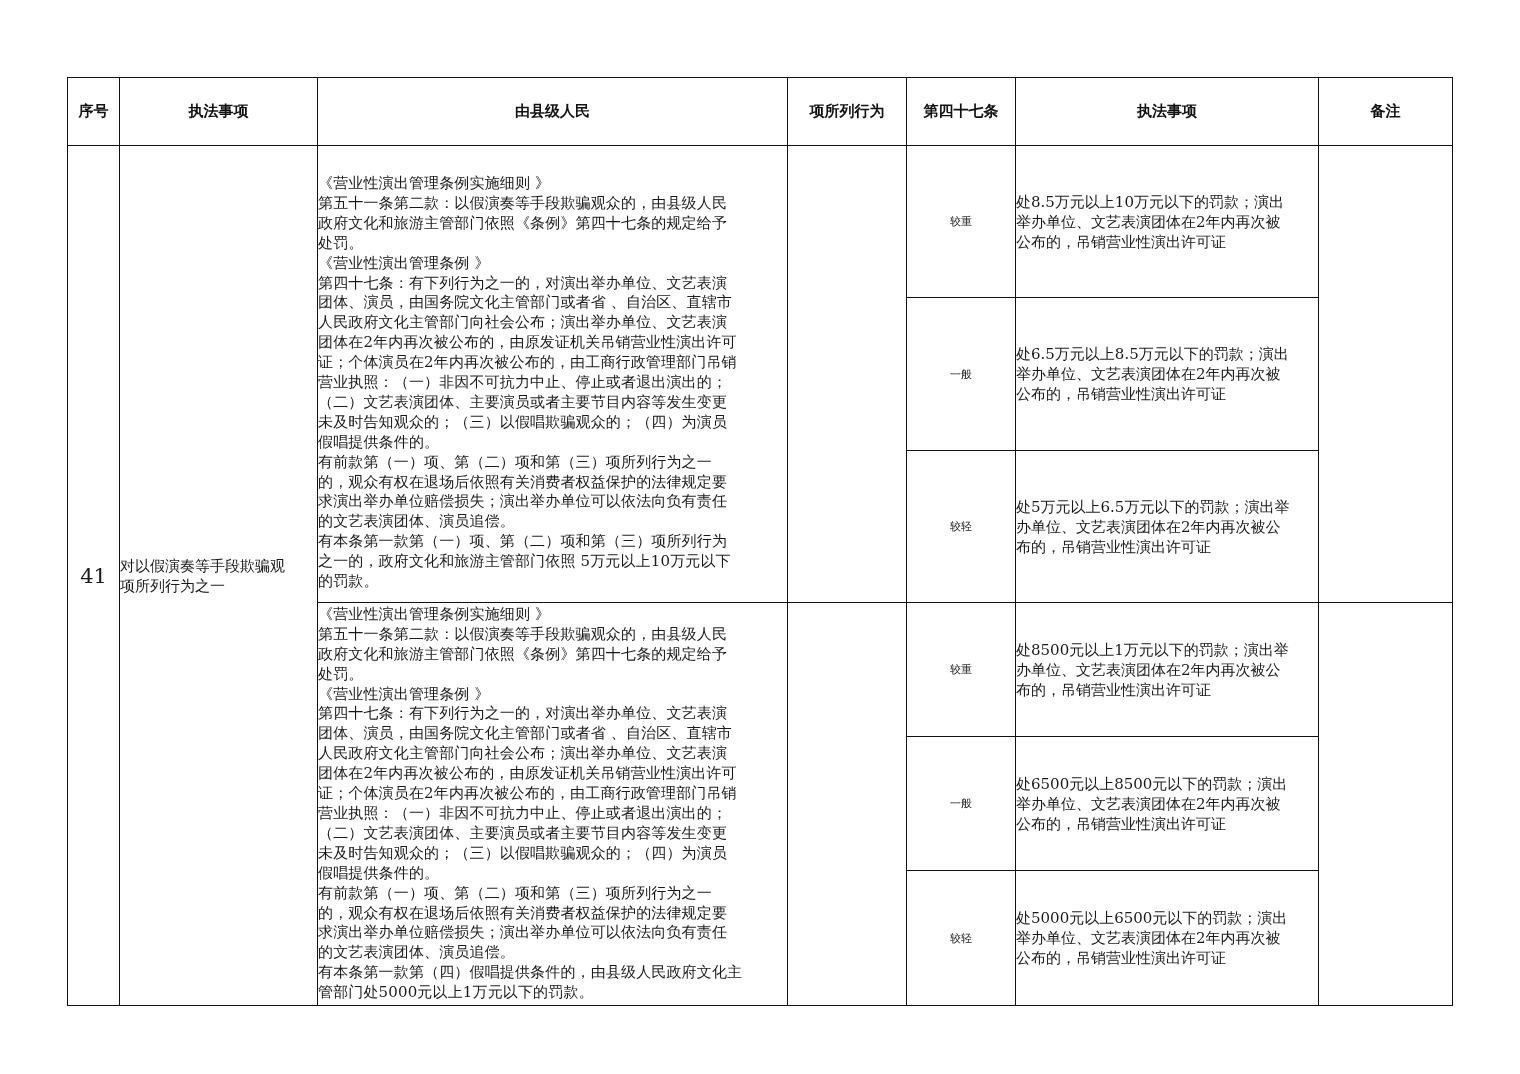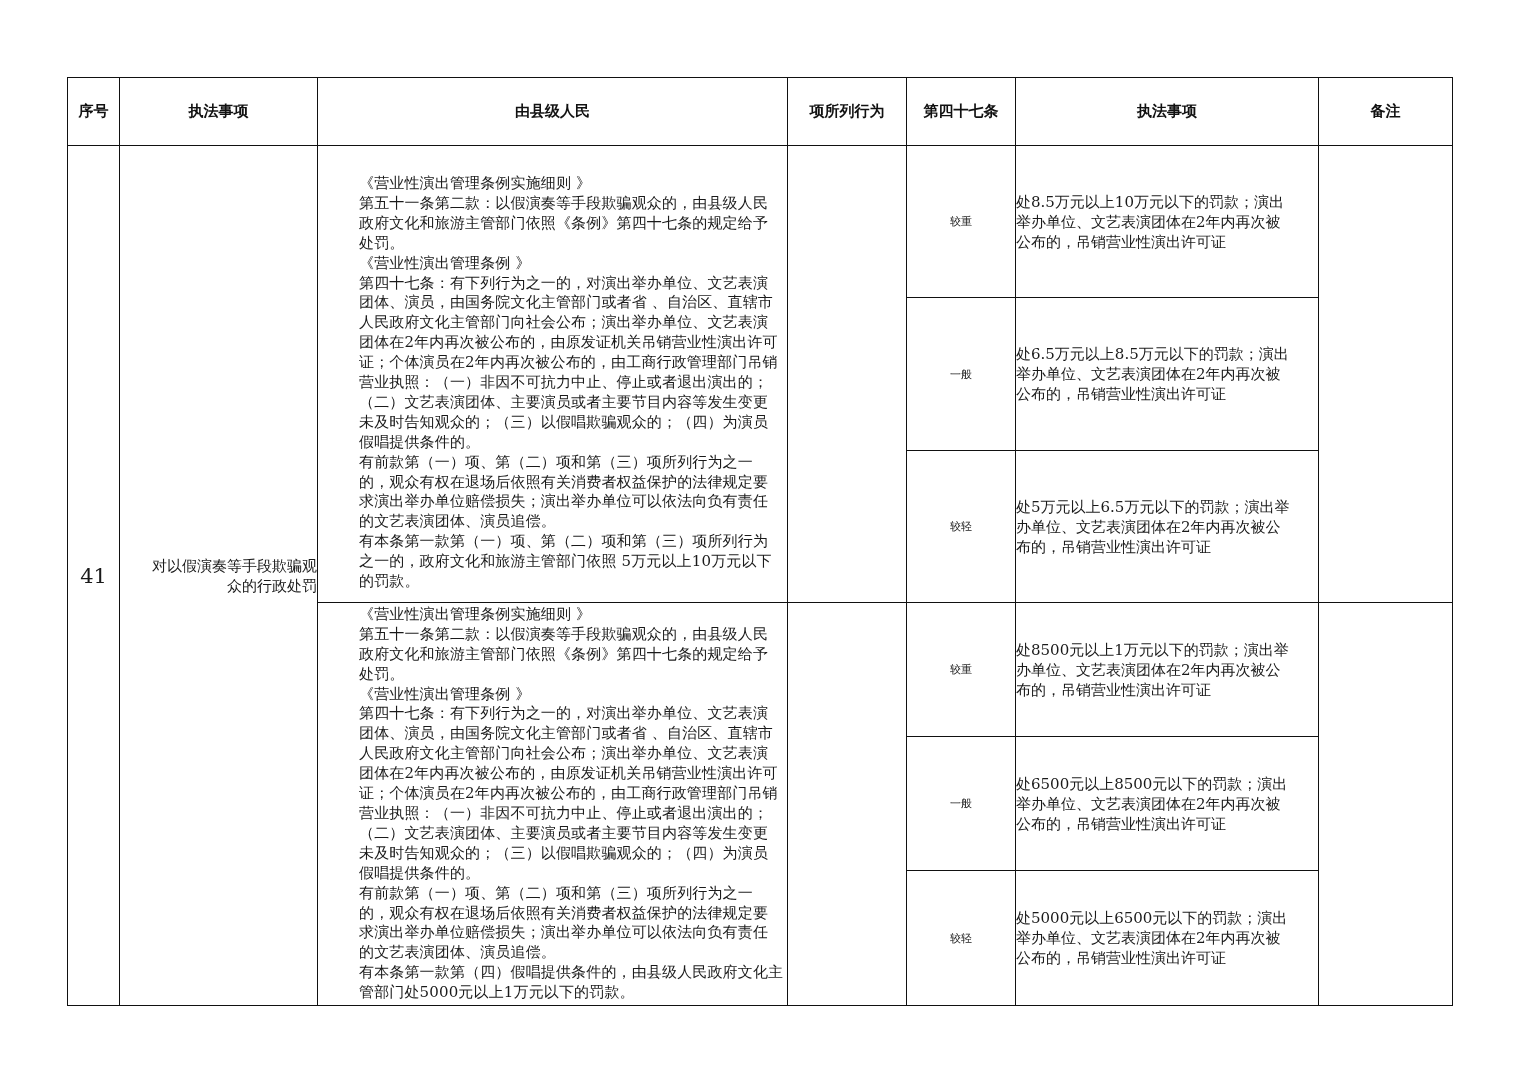"《营业性演出管理条例实施细则 》" td.basis .line { margin-left: 41px -> none }
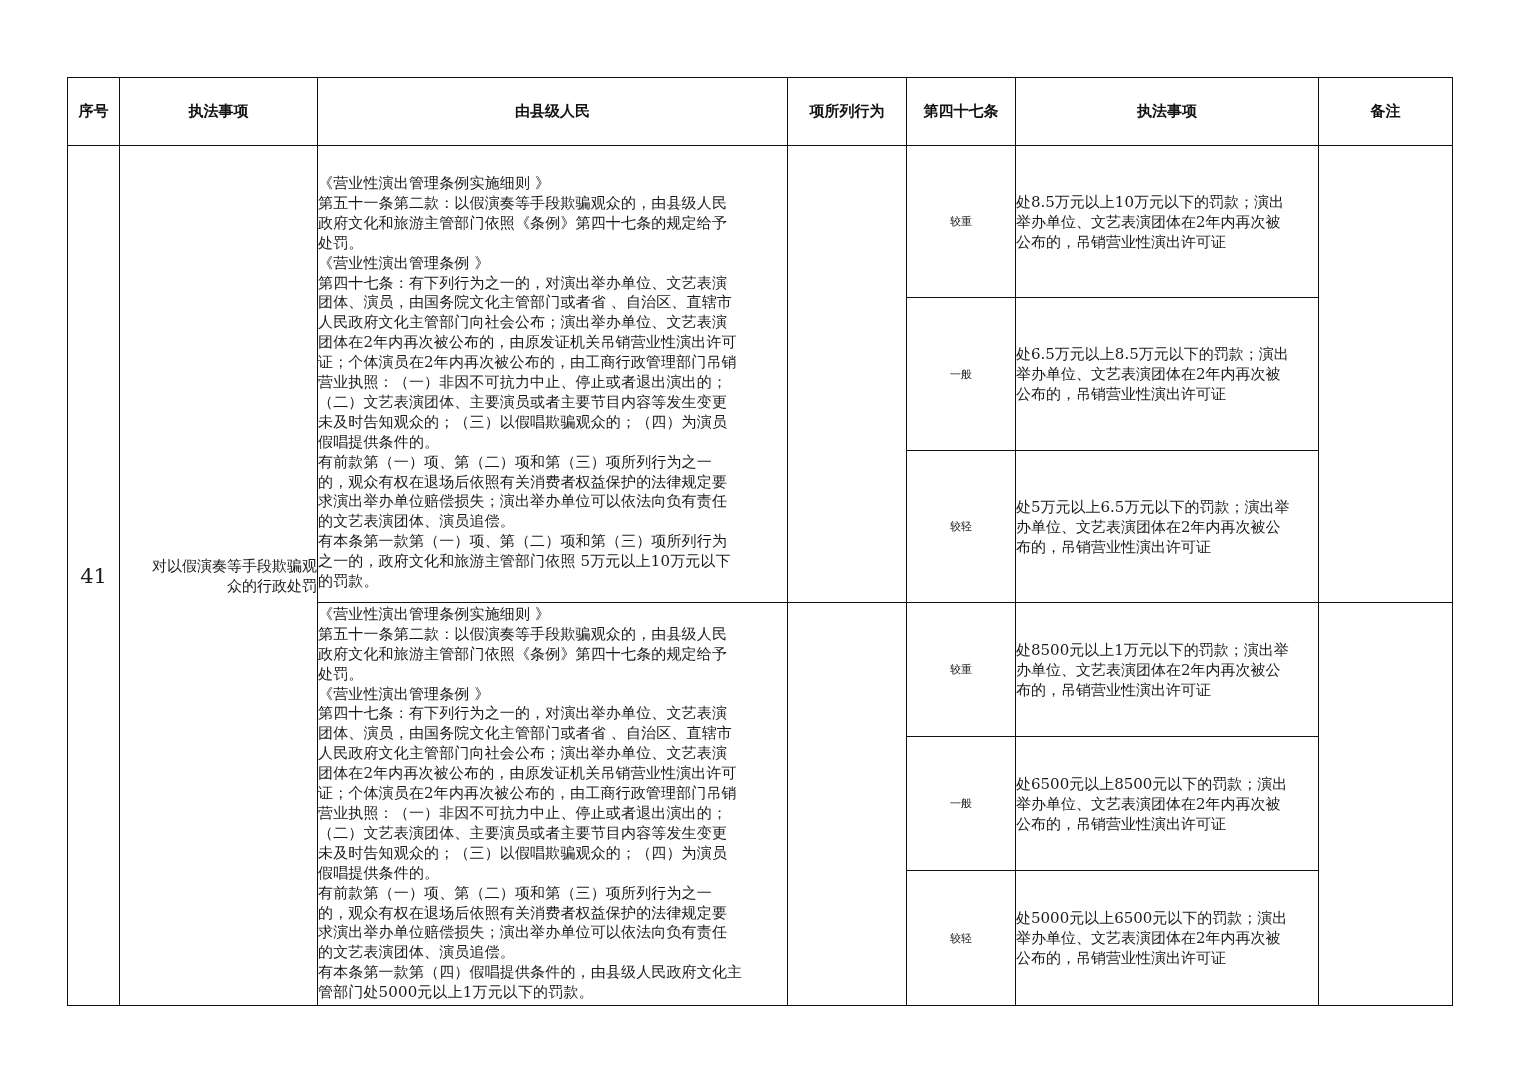"对以假演奏等手段欺骗观" td.item { text-align: right -> left }
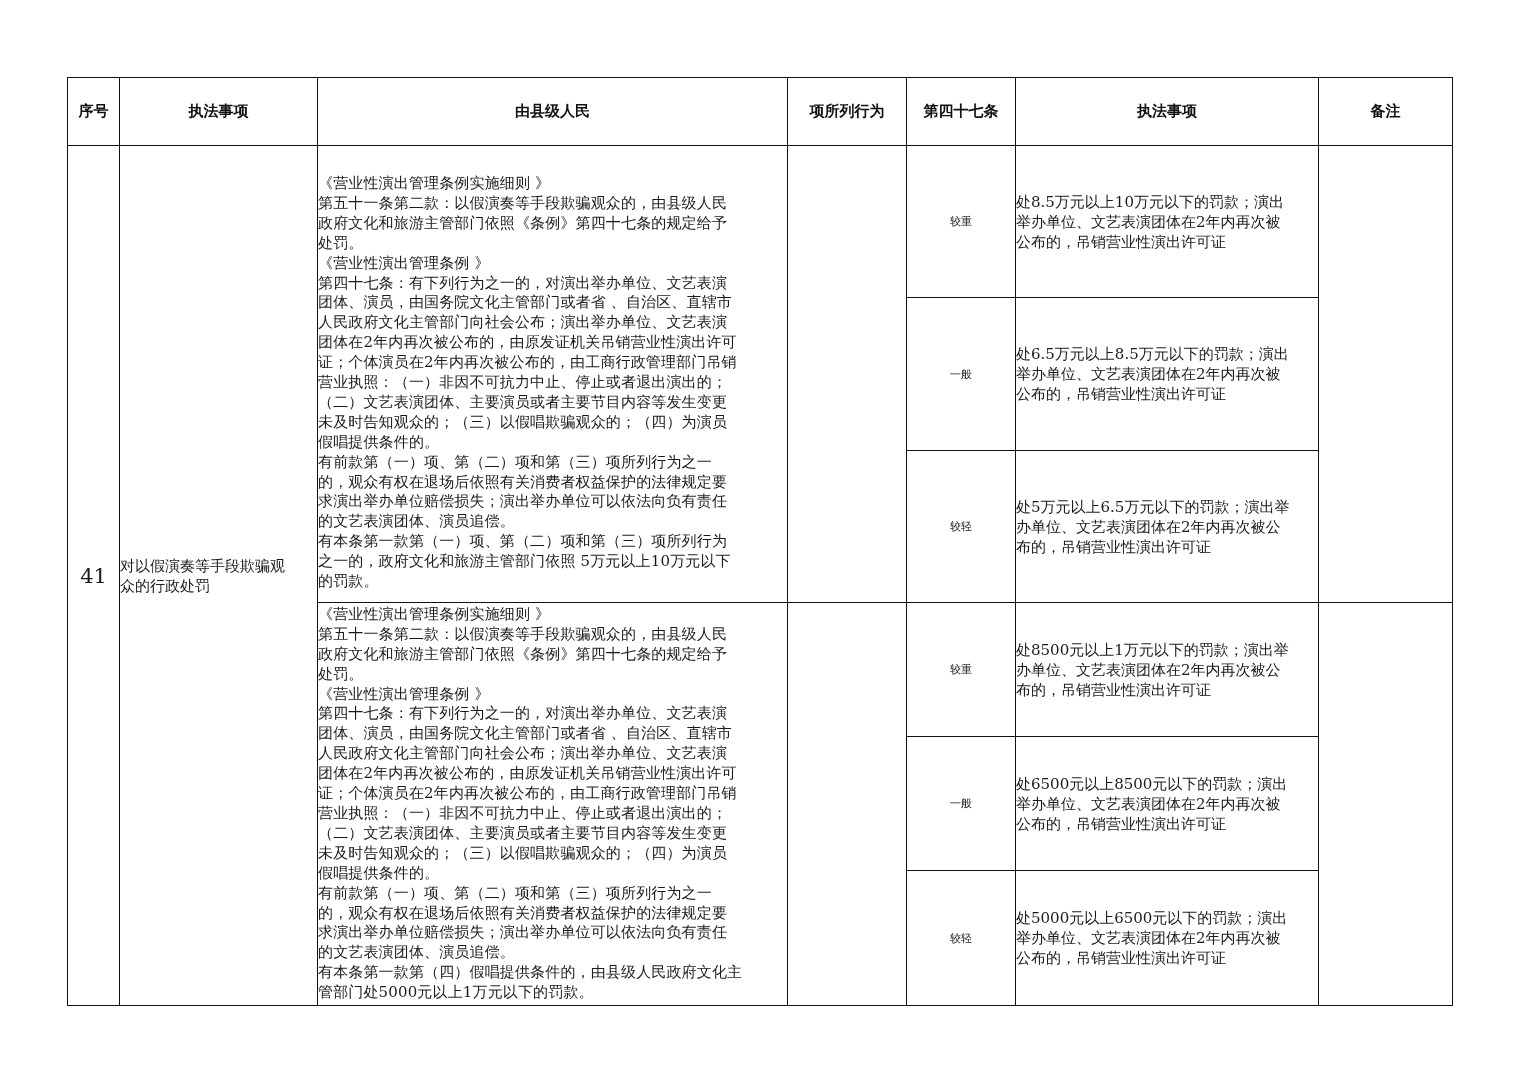"众的行政处罚" span.line { text: 众的行政处罚 -> 项所列行为之一 }
